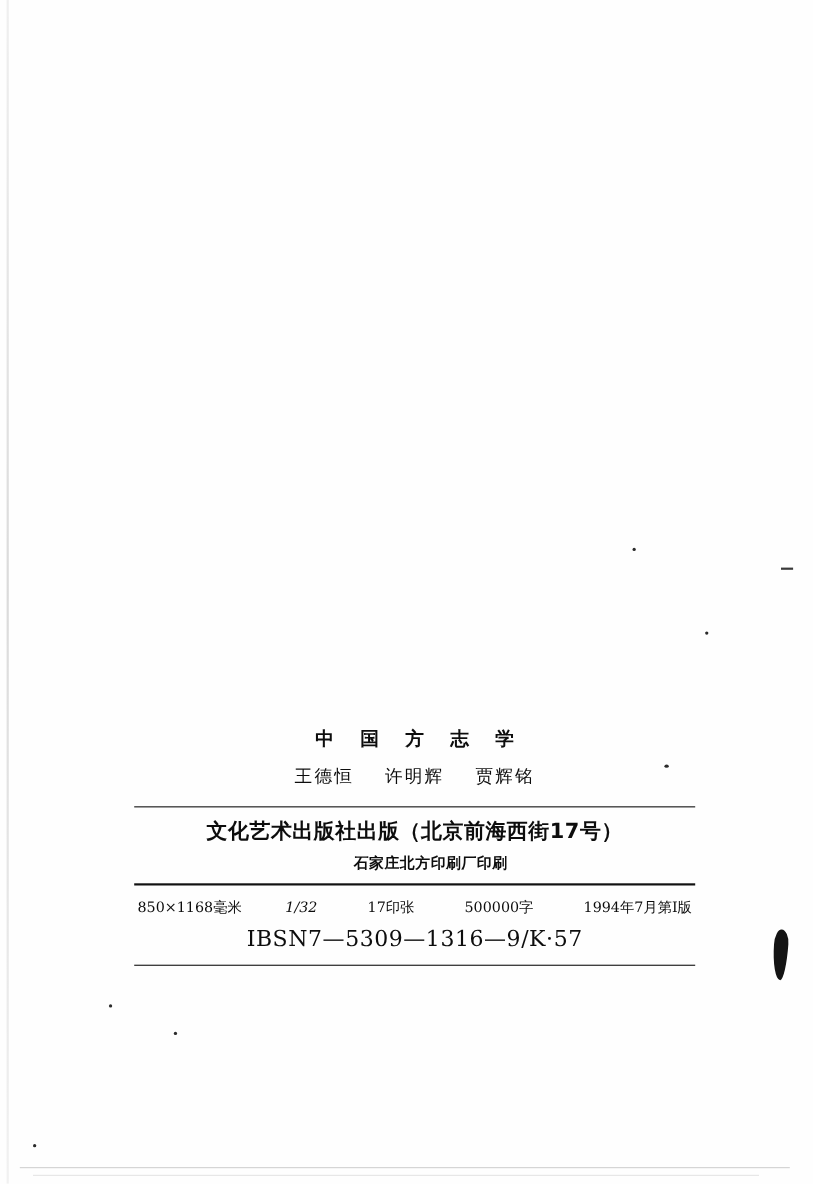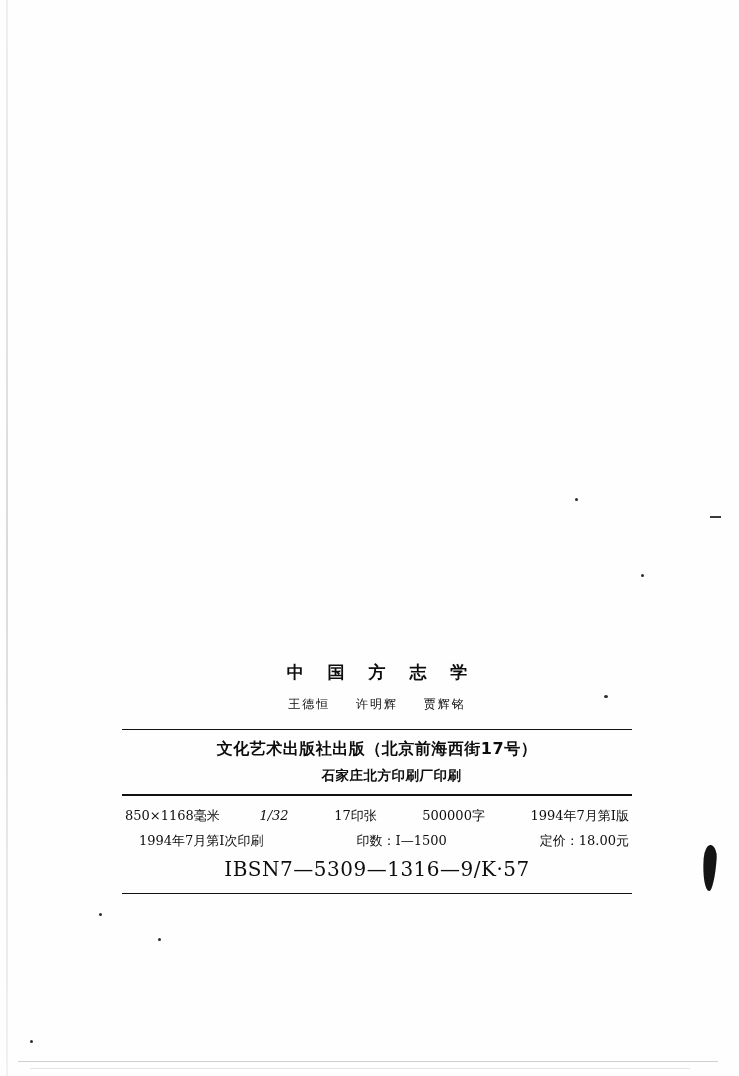"王德恒 许明辉 贾辉铭" .authors { font-size: 12px -> 16px }
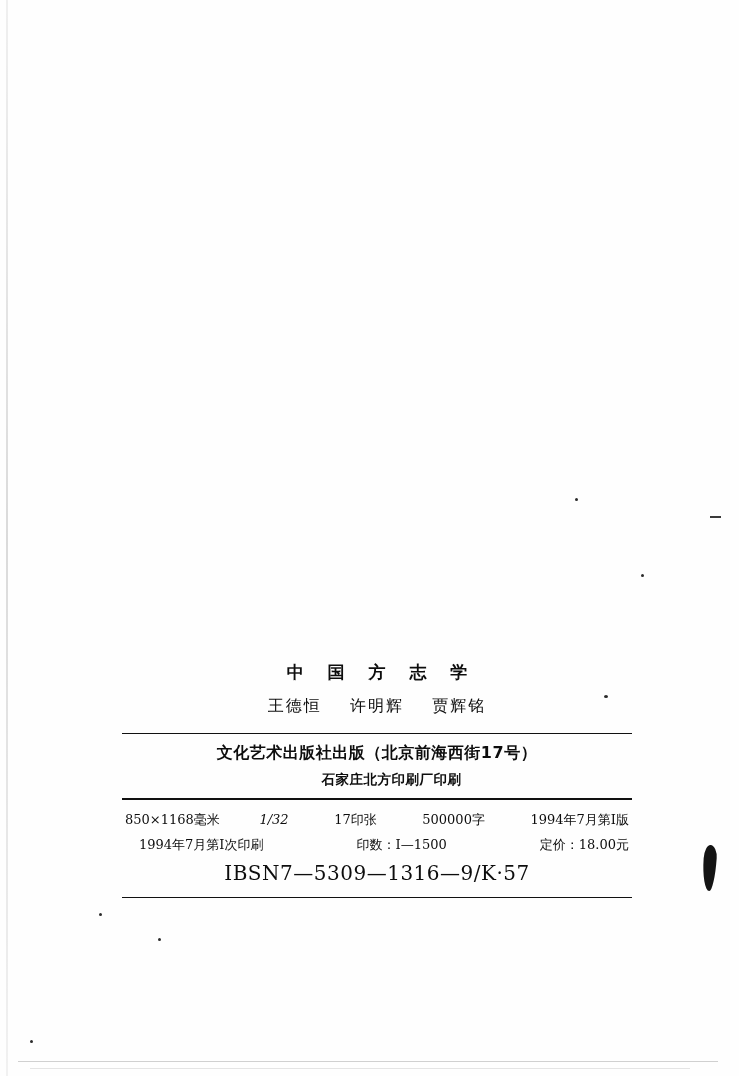"文化艺术出版社出版（北京前海西街17号）" .publisher { font-size: 16px -> 19px }
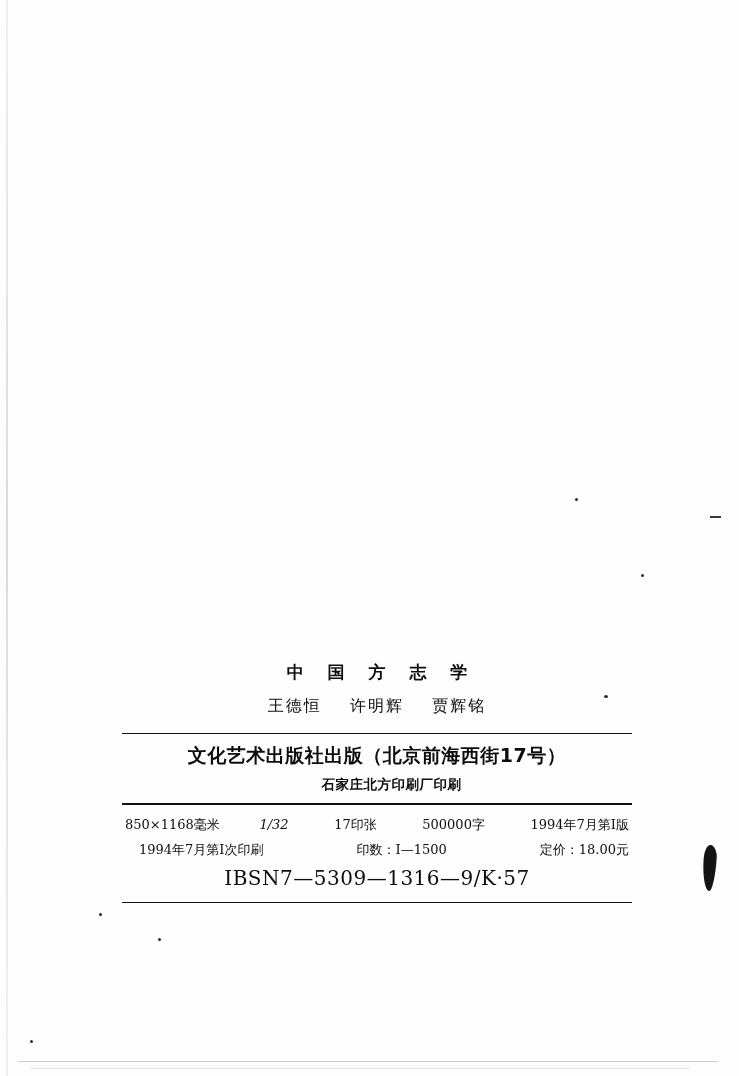"1994年7月第Ⅰ次印刷" div.spec-row { html: <div> <span>1994年7月第Ⅰ次印刷</span> <span>印数：Ⅰ—1500</span> <span>定价：18.00元</span> </div> -> none }
